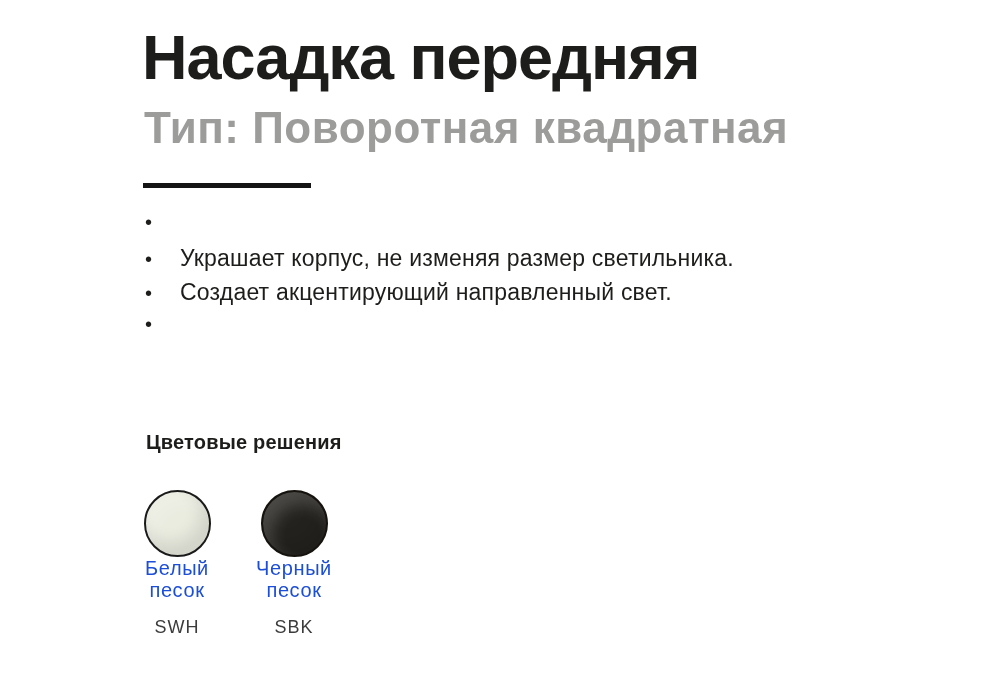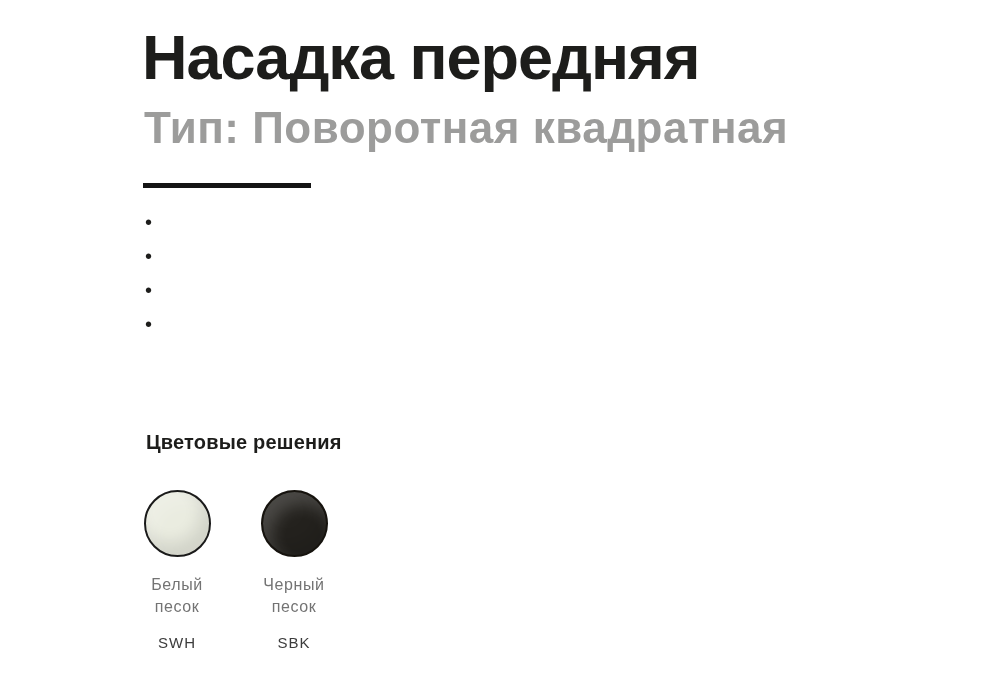"Украшает корпус, не изменяя размер" span { html: none -> <span>Украшает корпус, не изменяя размер светильника.</span> }
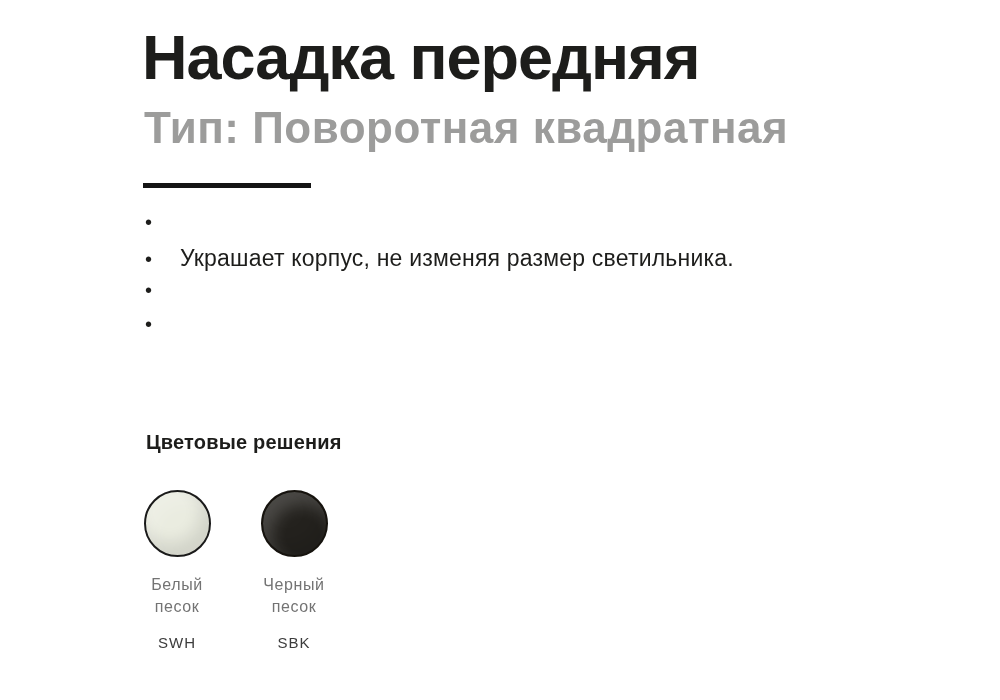"Создает акцентирующий направленный свет." span { html: none -> <span>Создает акцентирующий направленный свет.</span> }
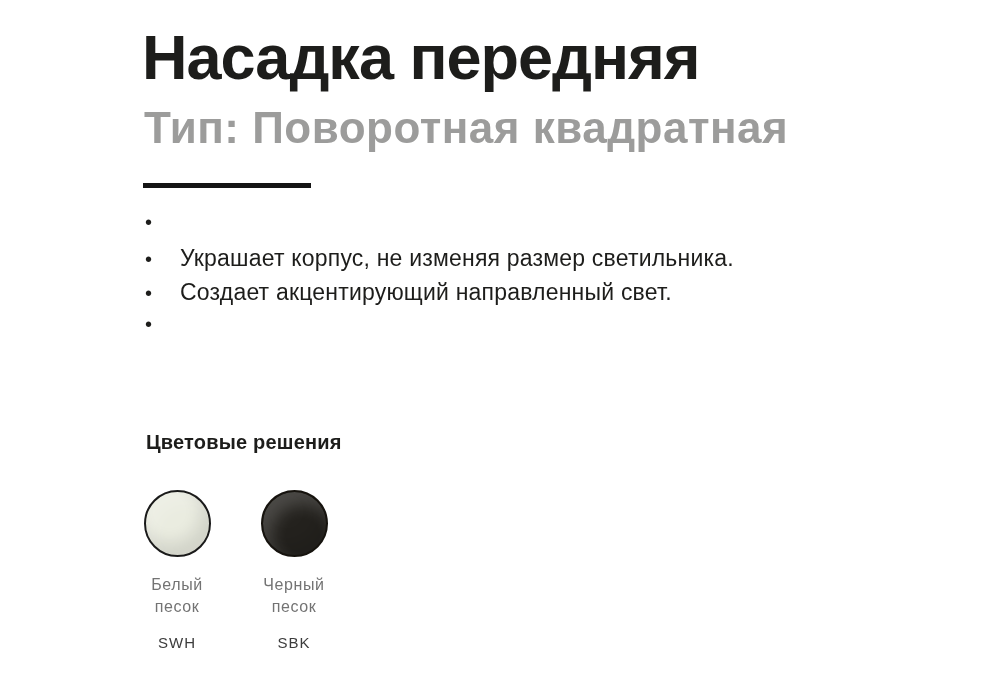"Белый" .swatch-name { color: #737373 -> #1d4ed8; font-size: 16px -> 20px; margin-top: 17px -> none }
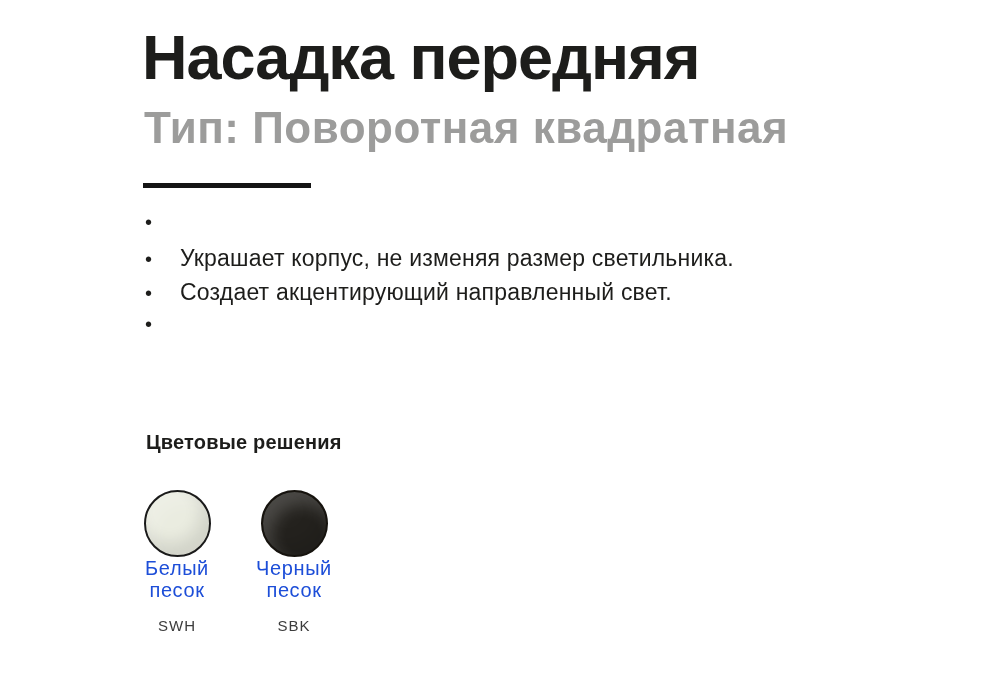"SWH" .swatch-code { font-size: 15px -> 18px }
